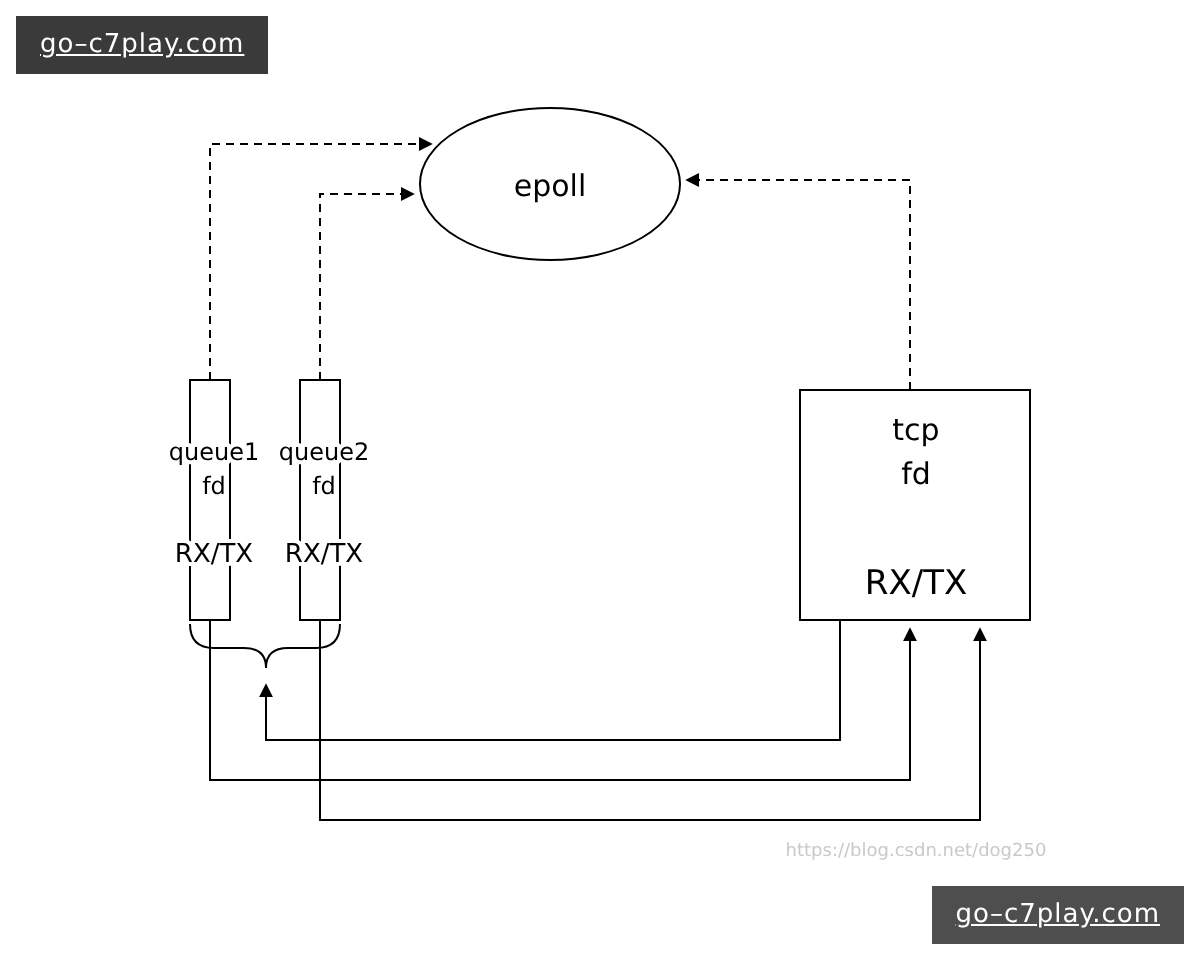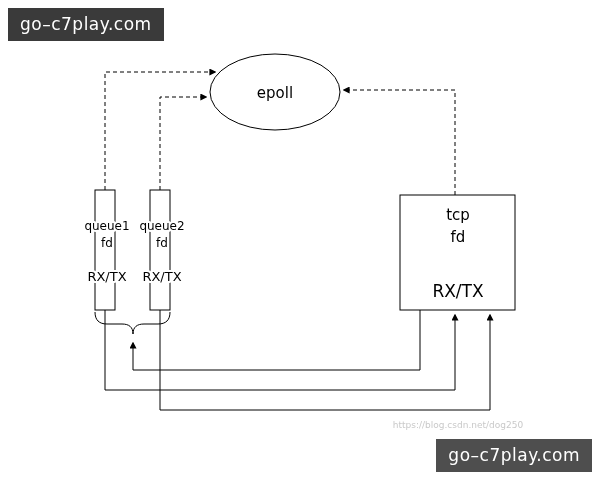"go–c7play.com" .banner { font-size: 17px -> 13px; text-decoration: none -> underline }
